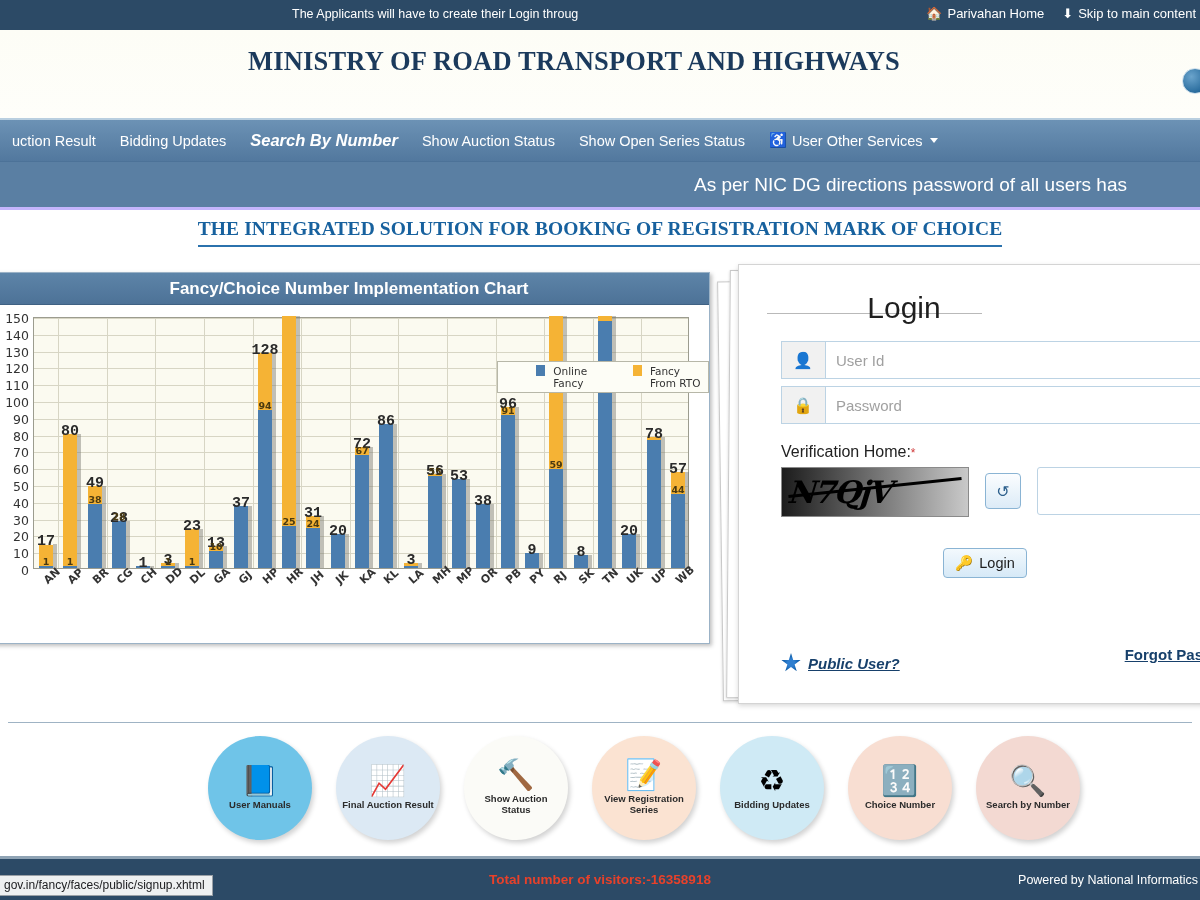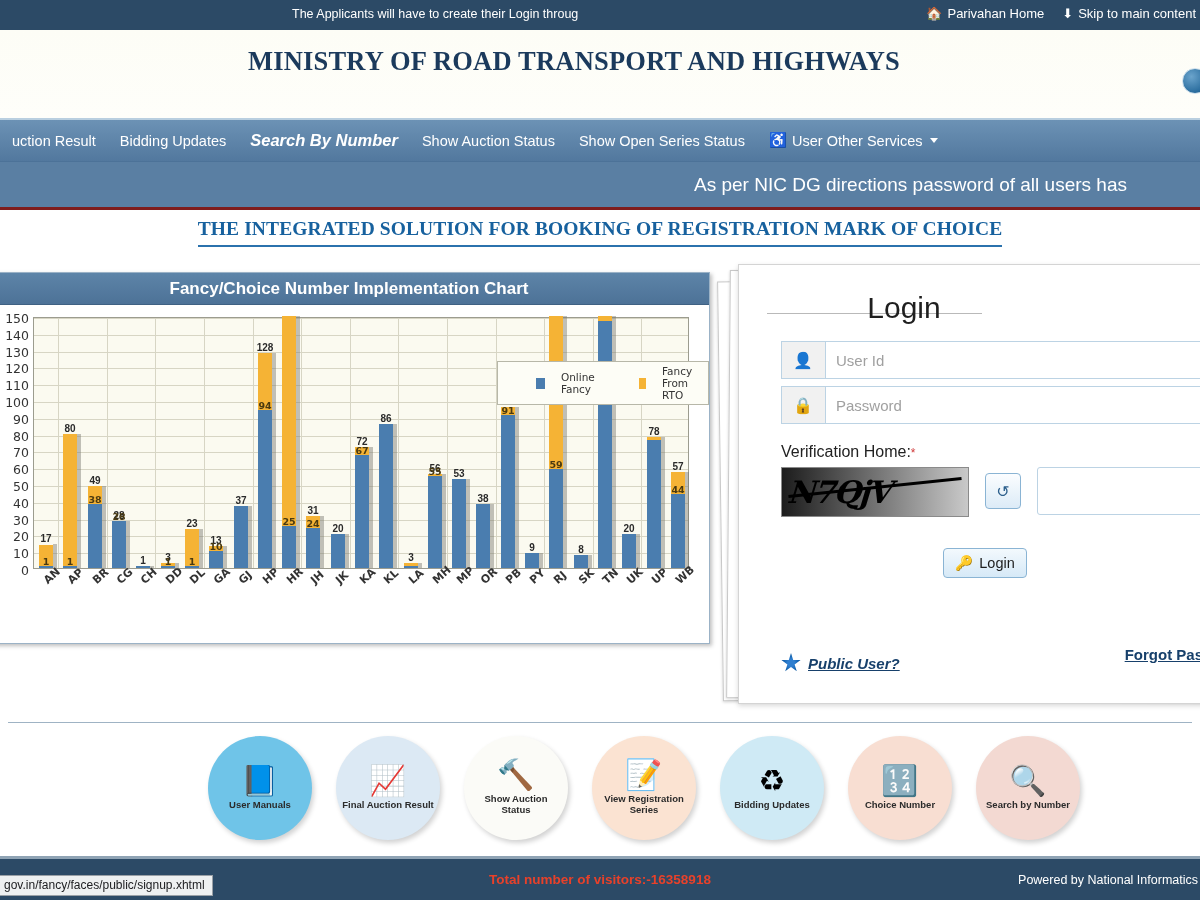"As per NIC DG directions" .notice { border-bottom: 3px solid #7f1d1d -> 3px solid #c4b5fd }
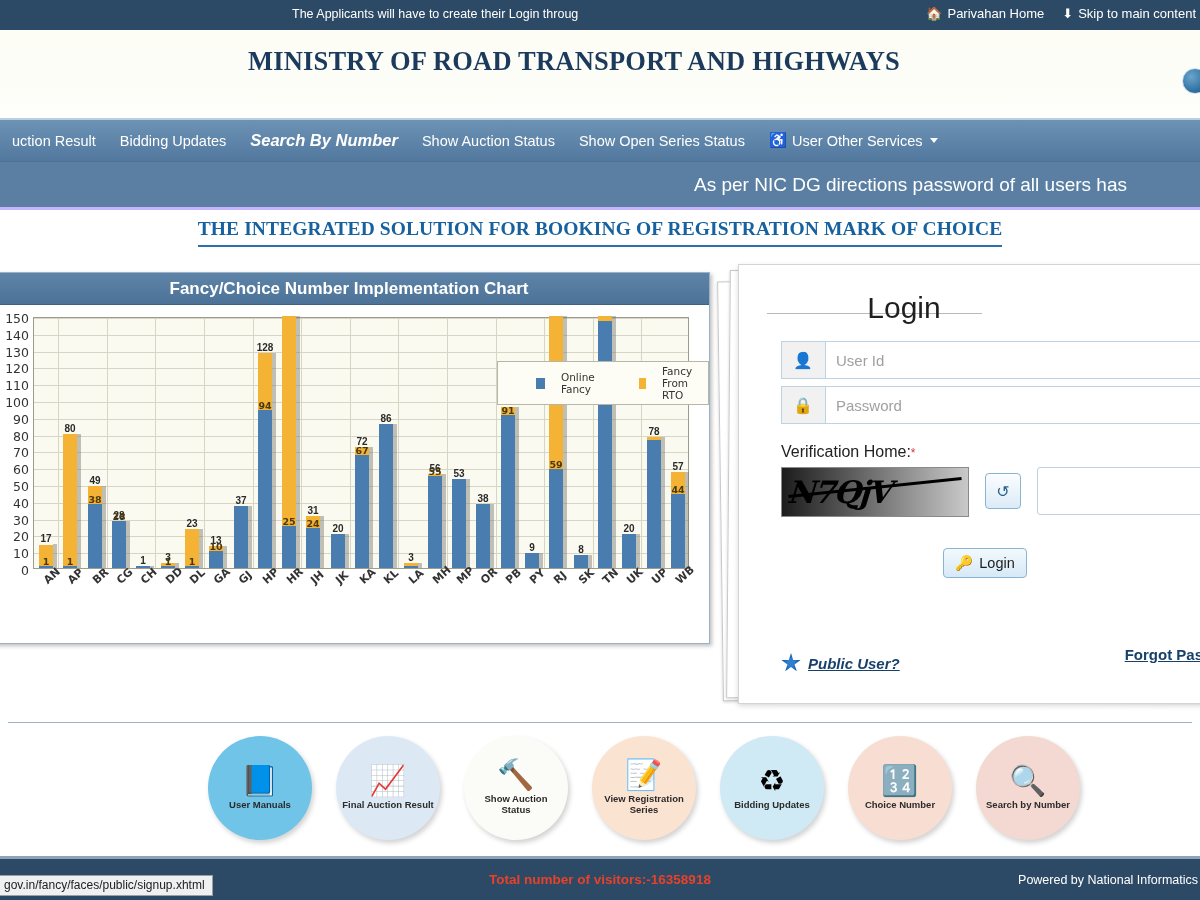"128" .lbl-total { font-family: Liberation Sans, sans-serif -> Liberation Mono, monospace; font-size: 10px -> 15px }
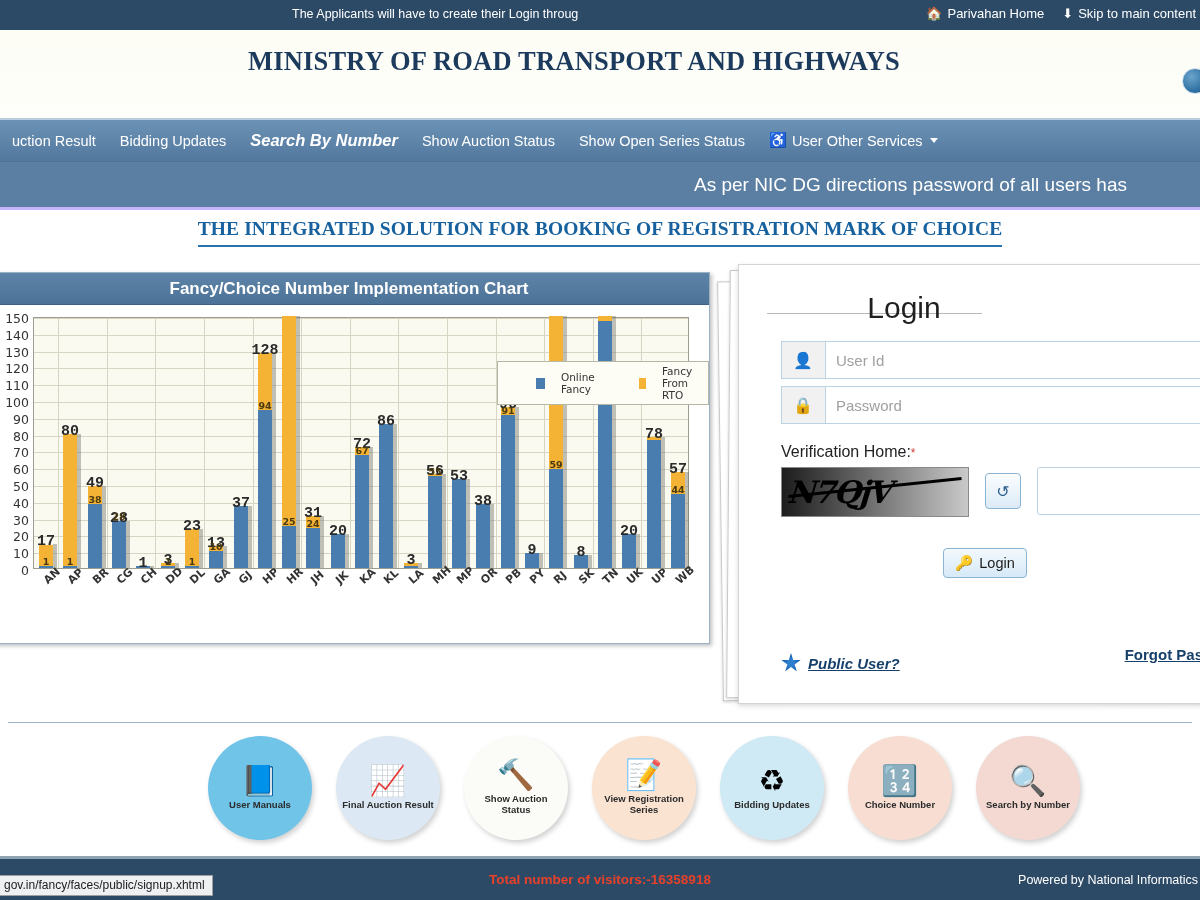"Online Fancy" .lg-item { align-items: center -> none; gap: 16px -> 8px }
